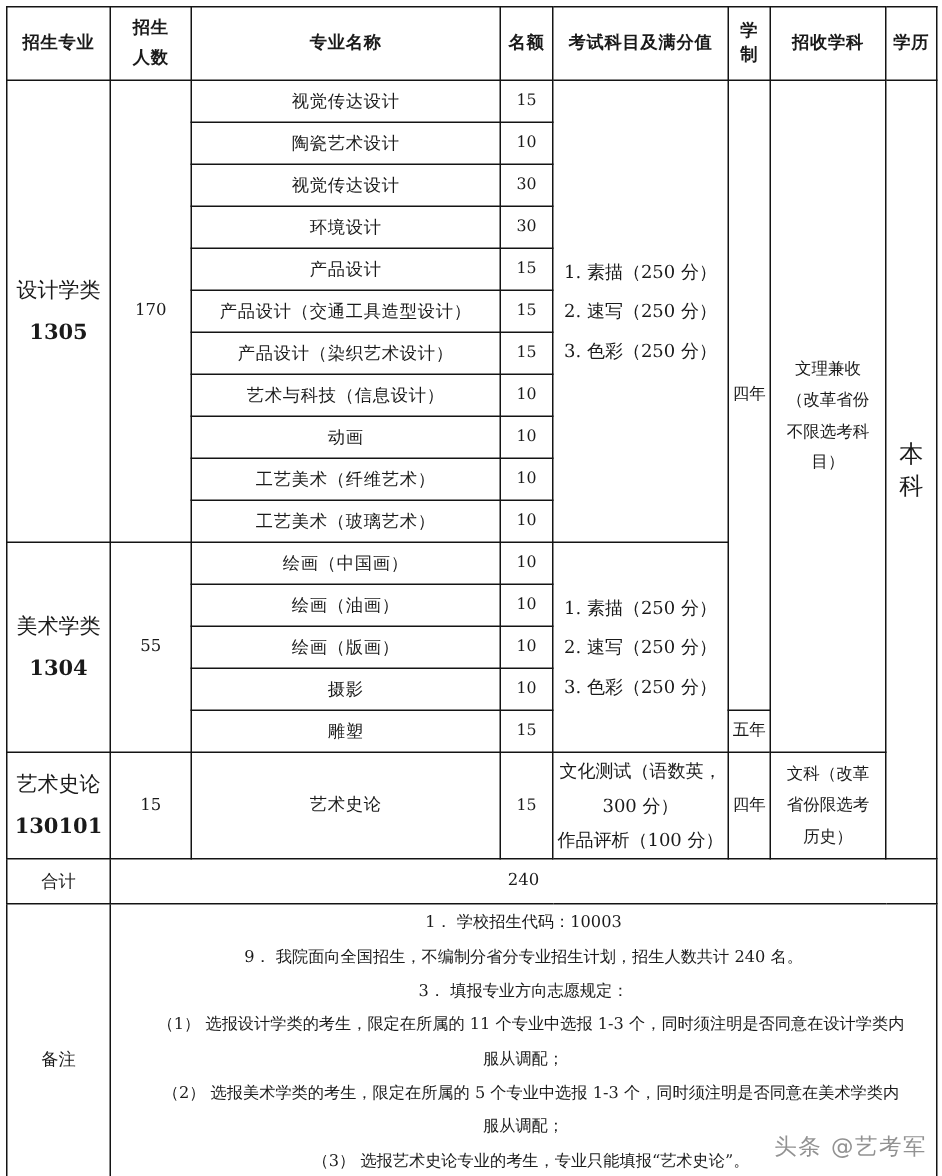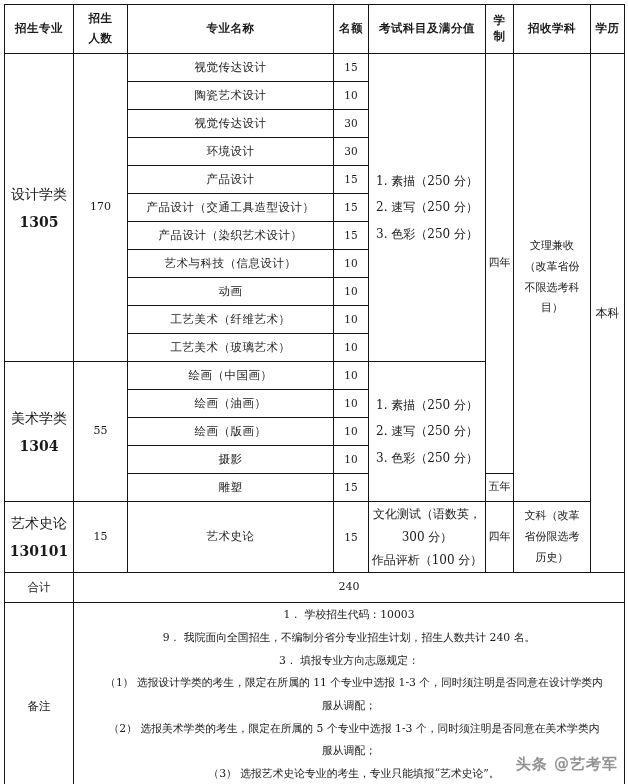"本科" .degree-cell { font-size: 12px -> 16px }
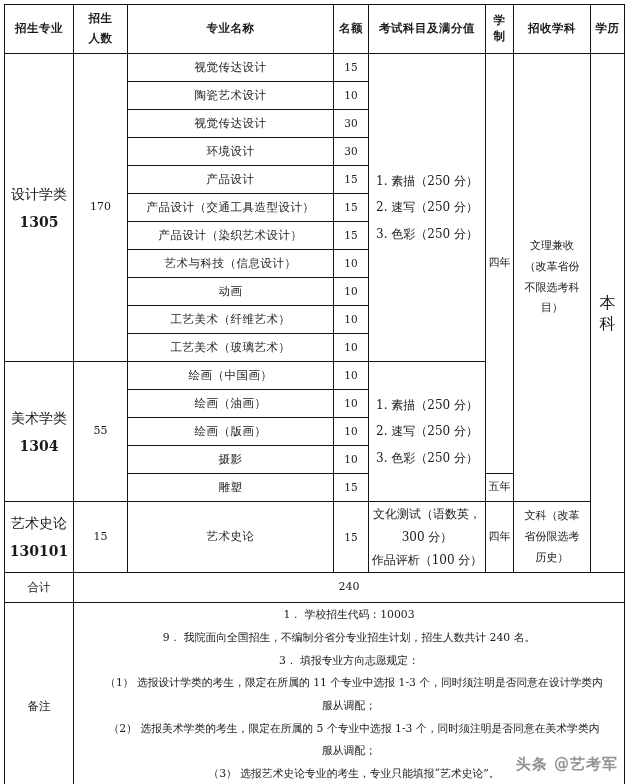"头条 @艺考军" .watermark { font-weight: bold -> normal }
